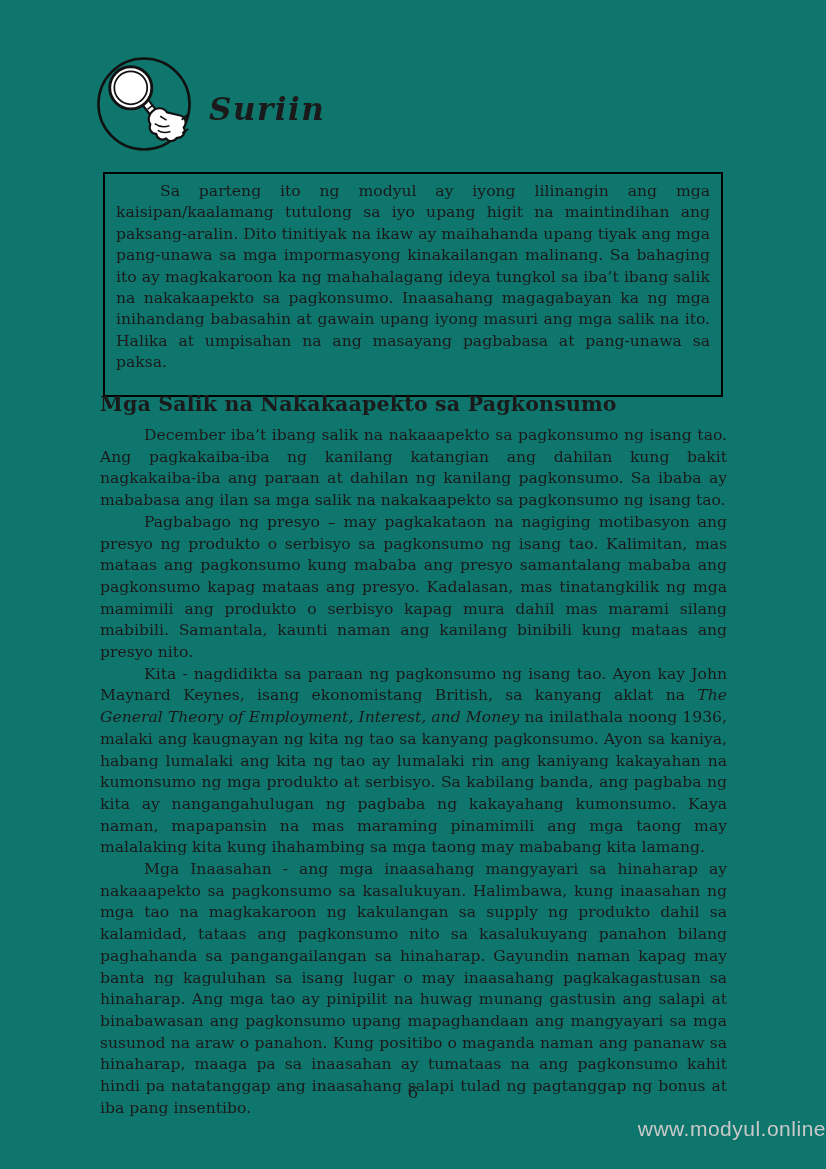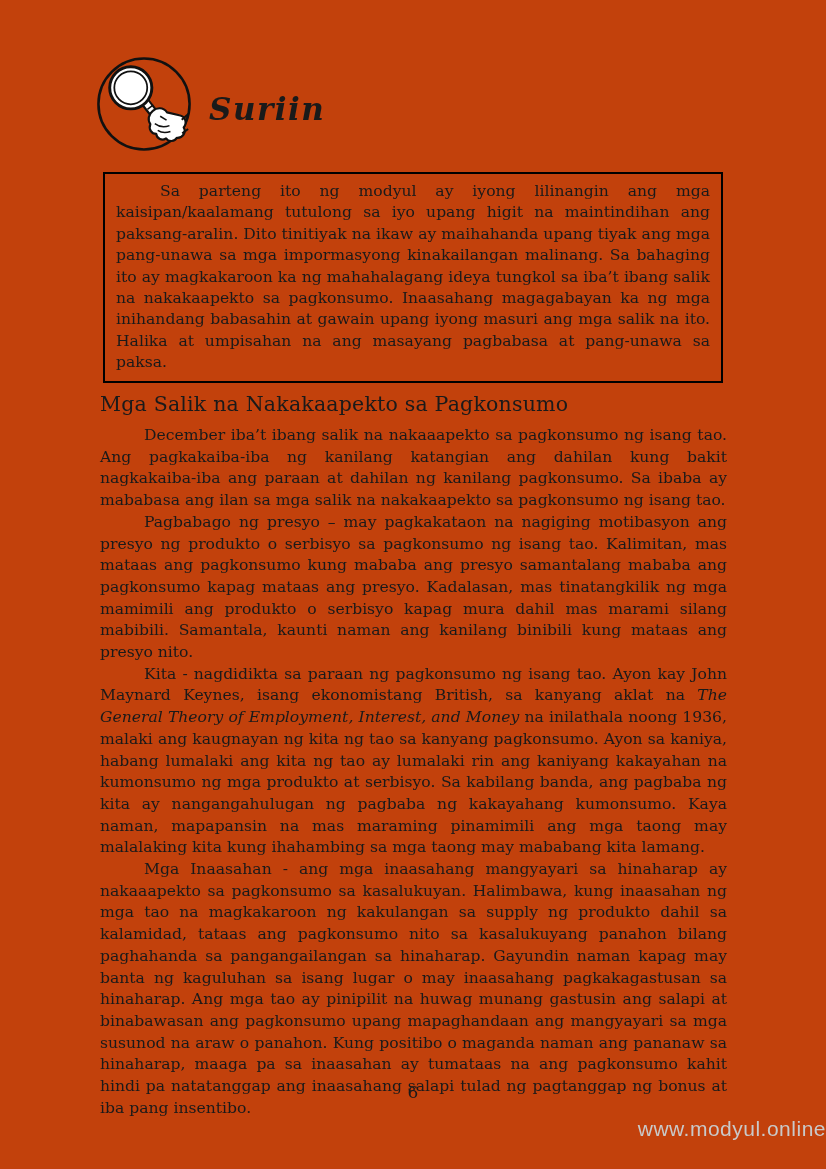"Suriin" .page { background: #c2410c -> #0f766e }
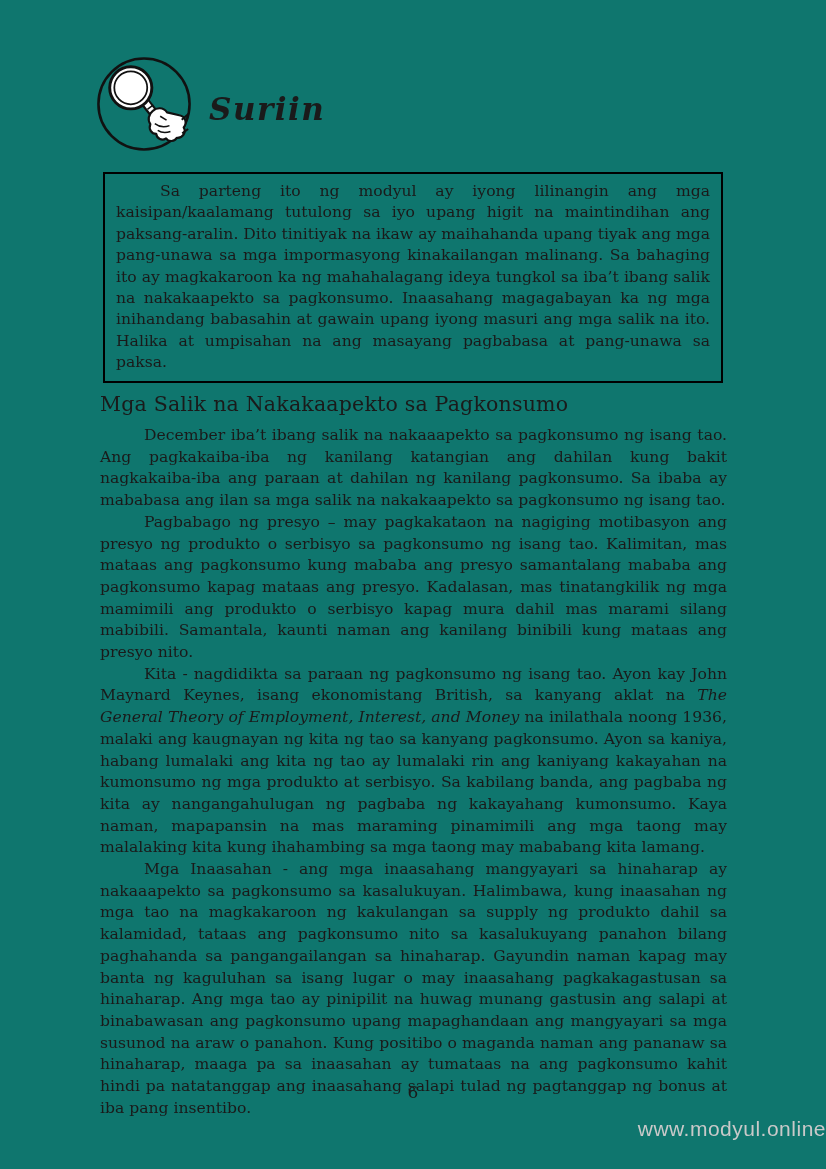"Sa parteng ito ng modyul" .intro-box { padding: 7px 11px 7px 11px -> 7px 11px 21px 11px }
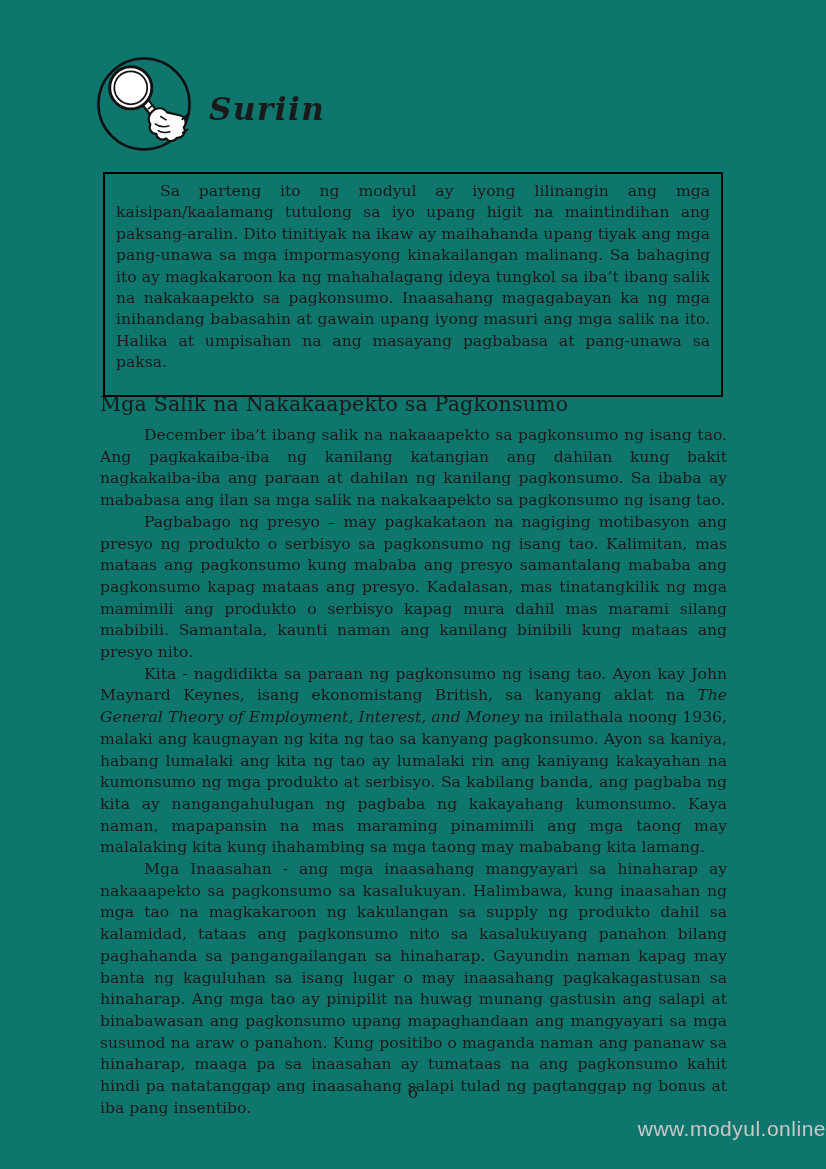"Mga Salik na Nakakaapekto sa" .section-heading { font-weight: normal -> bold }
